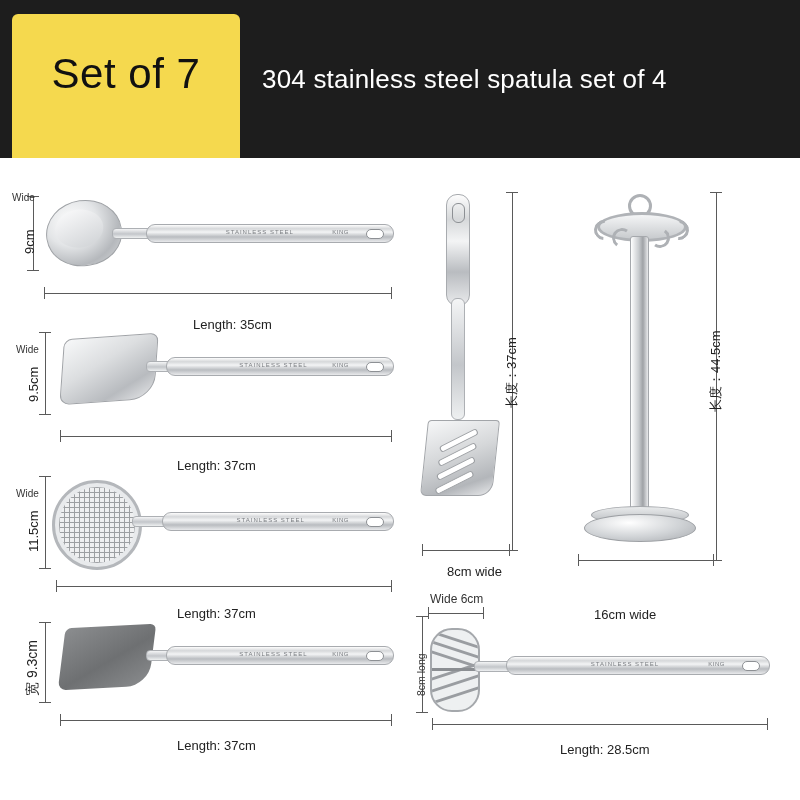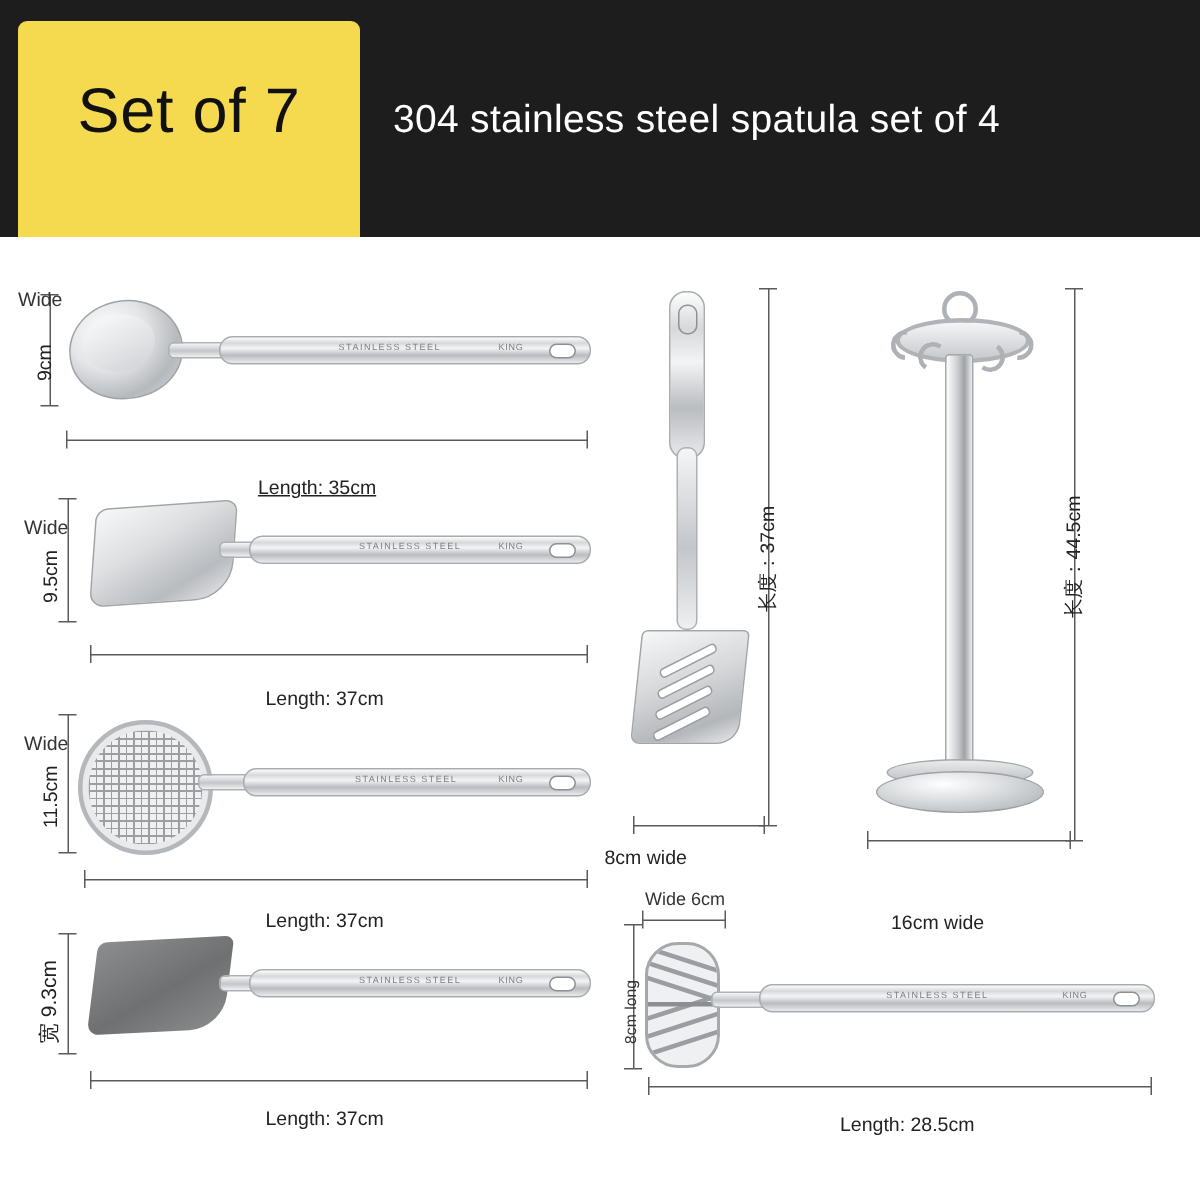"Wide" .lbl { font-size: 13px -> 10px }
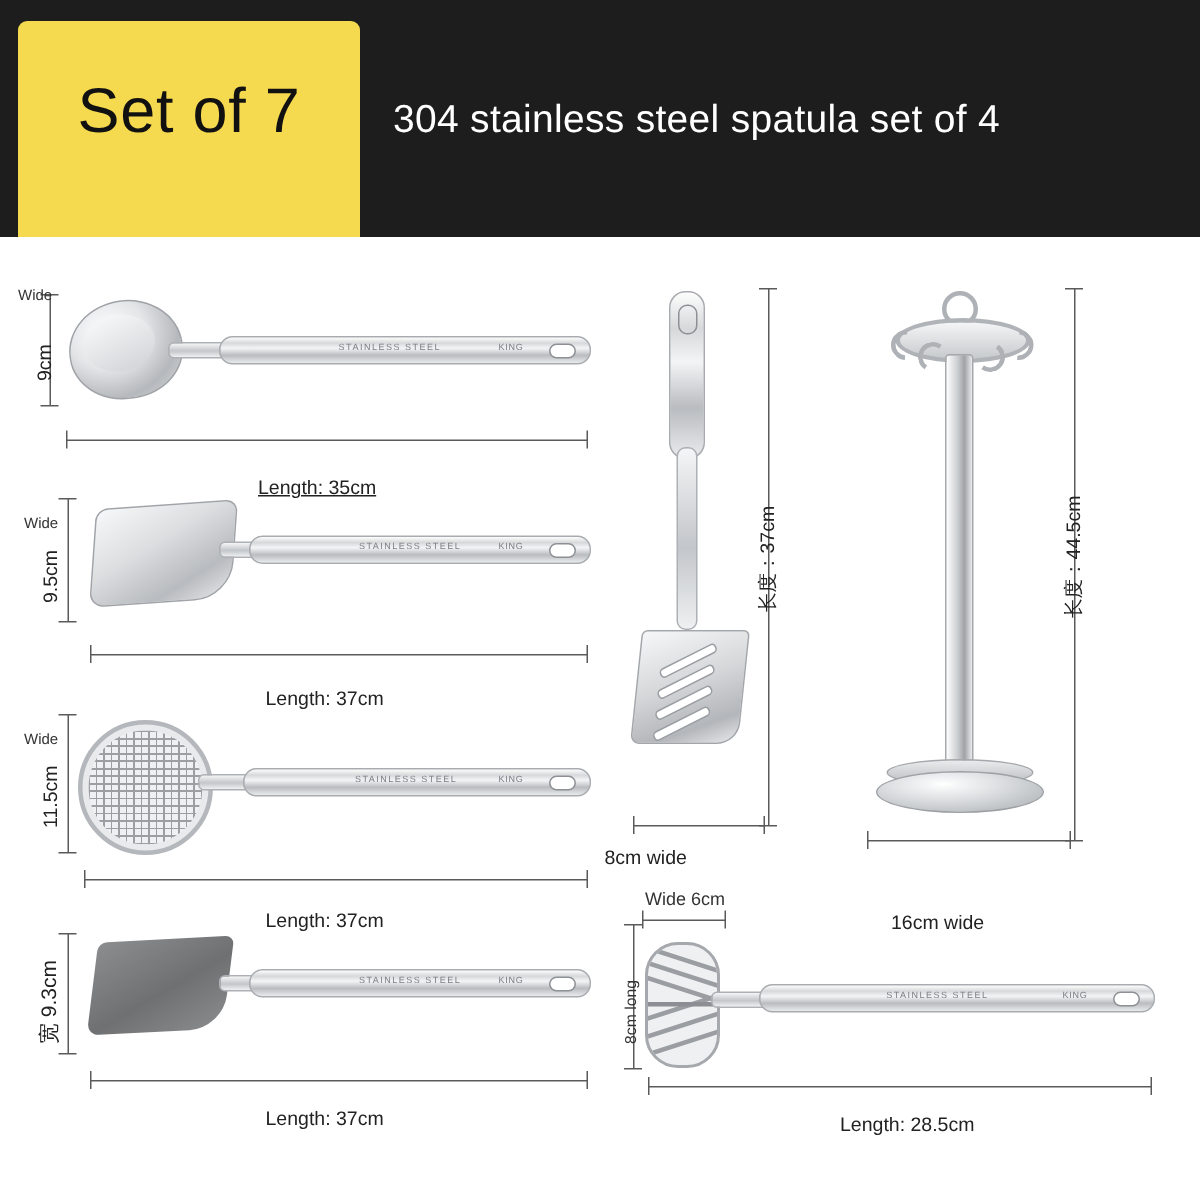"Length: 35cm" div.lbl-b { left: 172px -> 193px; text-decoration: underline -> none }
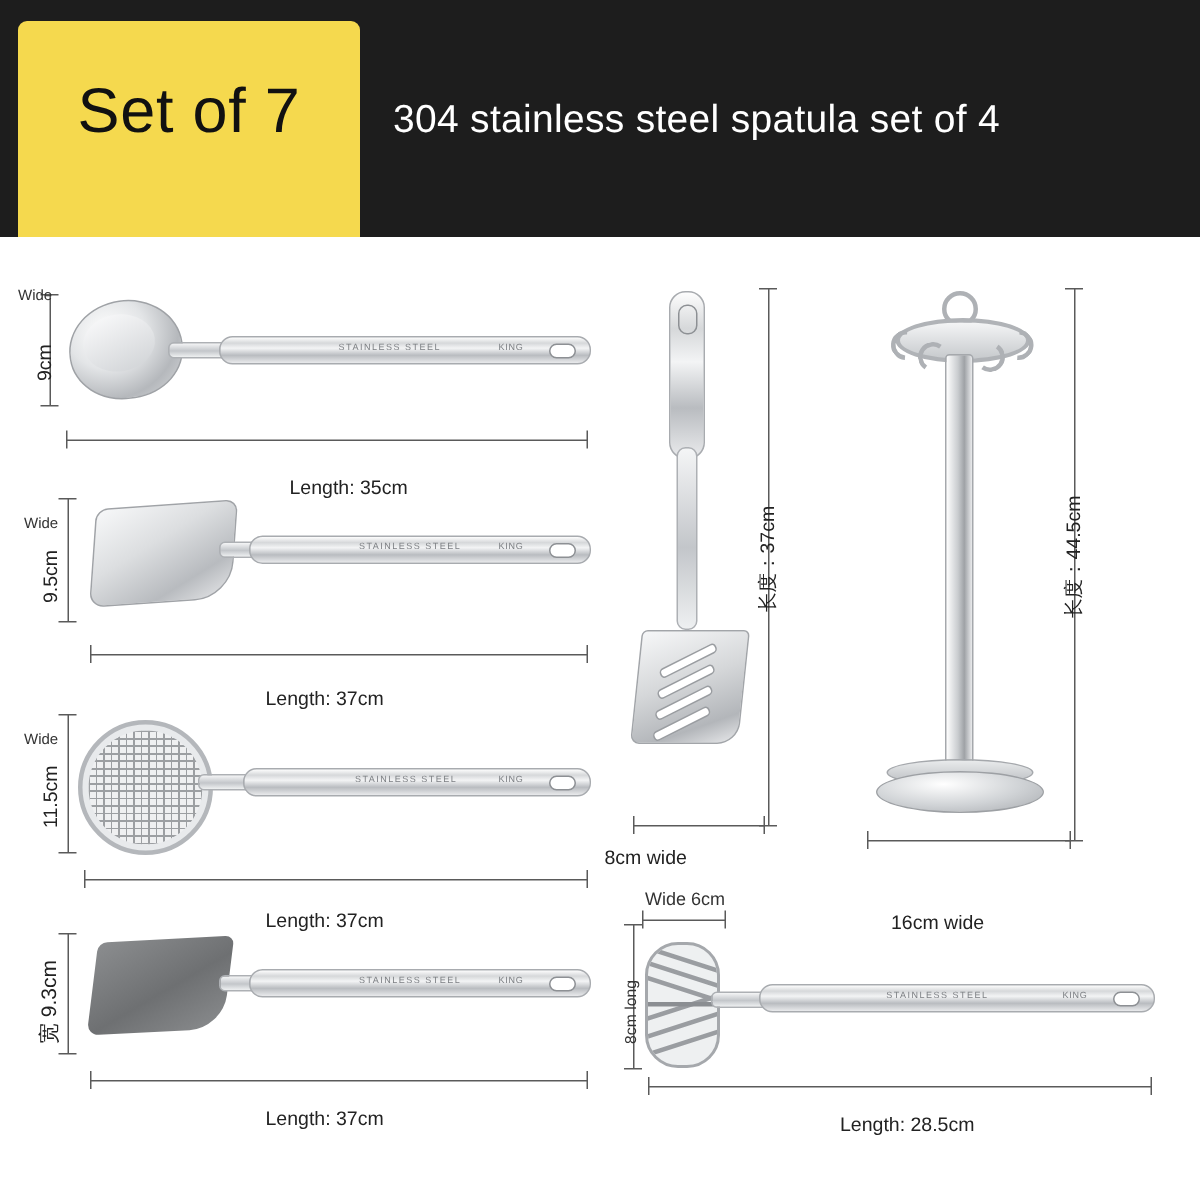"8cm wide" div.lbl-b { left: 403px -> 447px }
